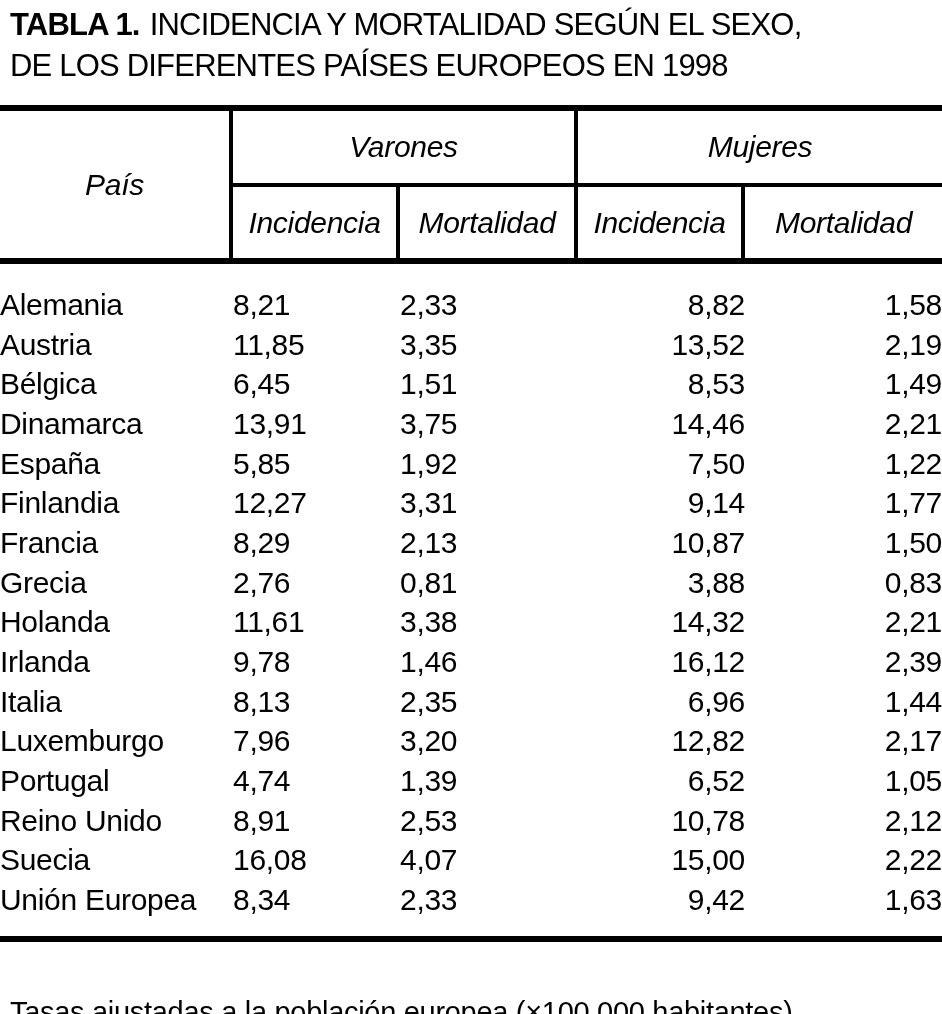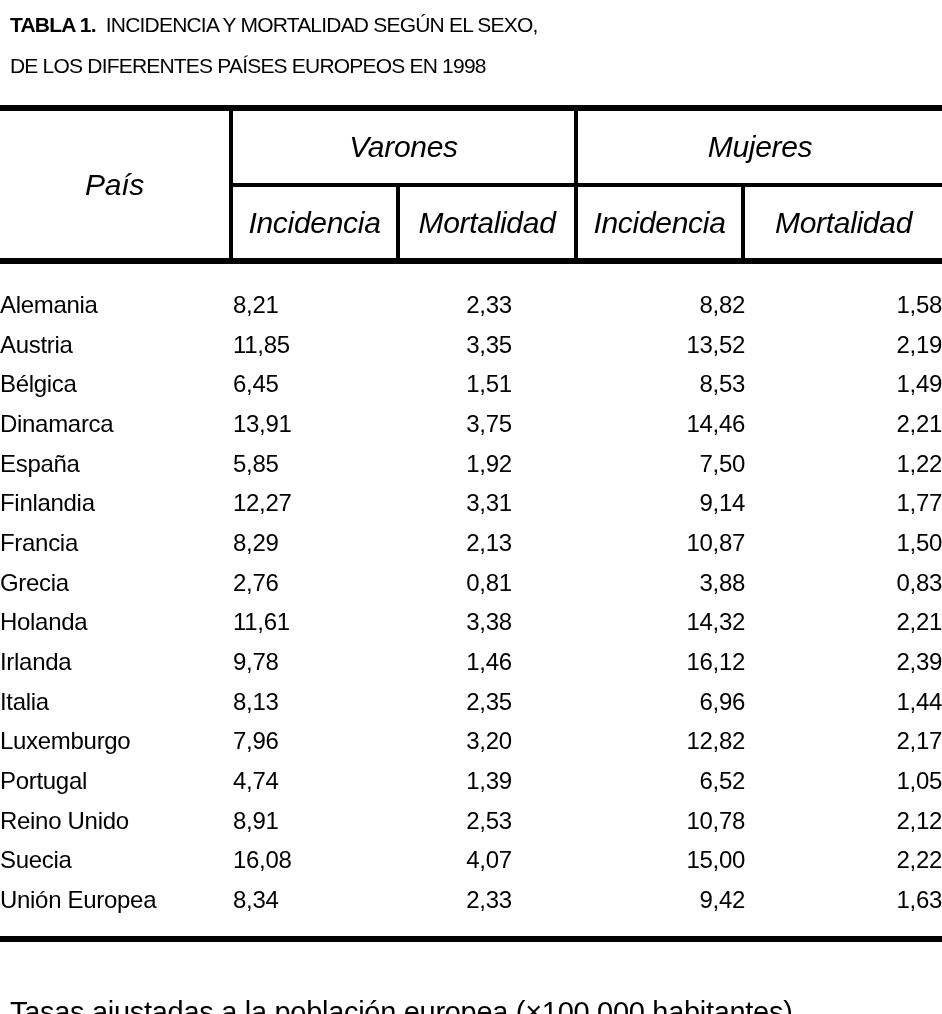"TABLA 1. INCIDENCIA Y MORTALIDAD" .title { font-size: 21px -> 31px }
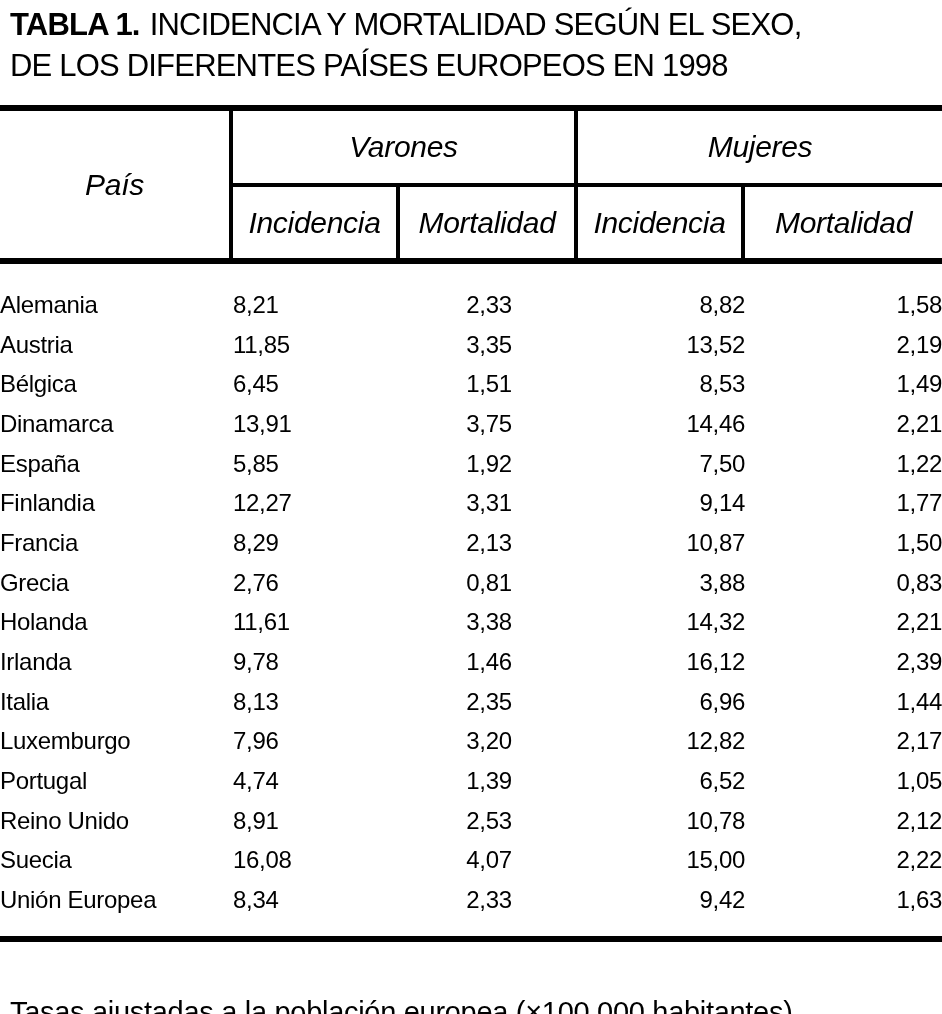"Alemania" table.data { font-size: 24px -> 30px }
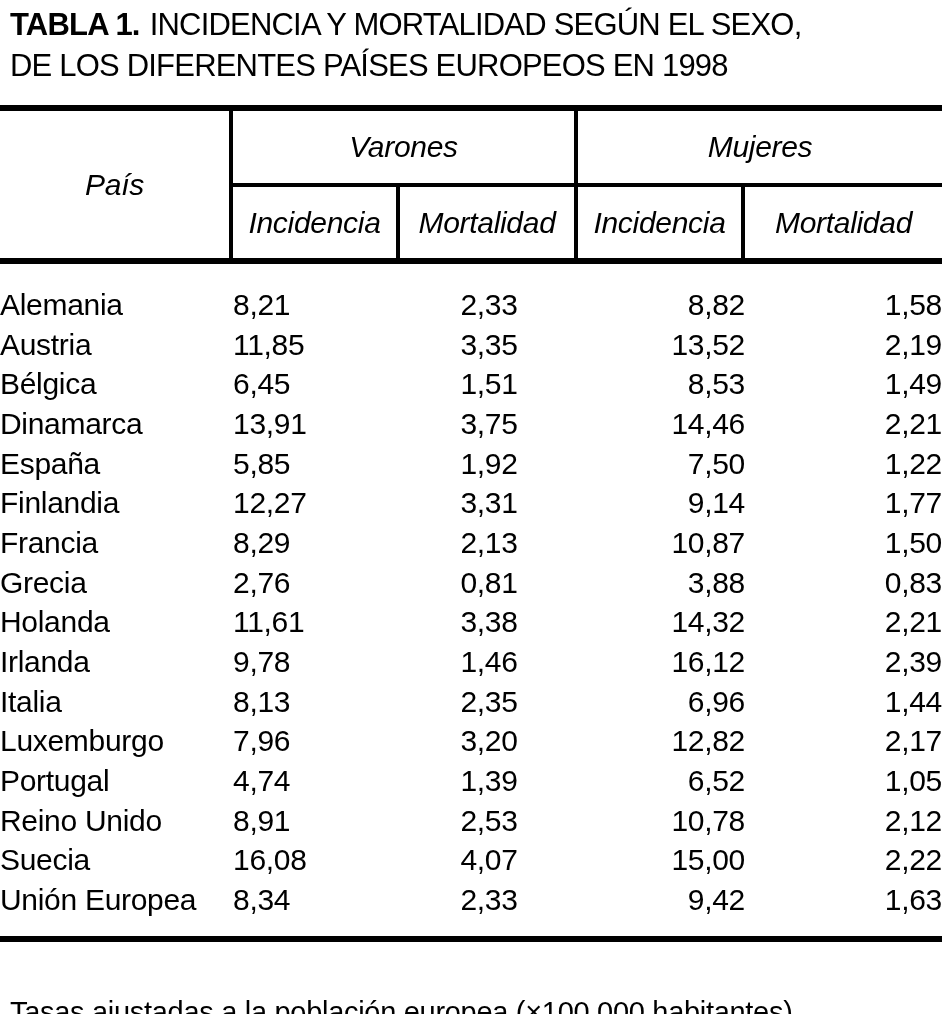"2,33" td.c-n2 { text-align: center -> left }
